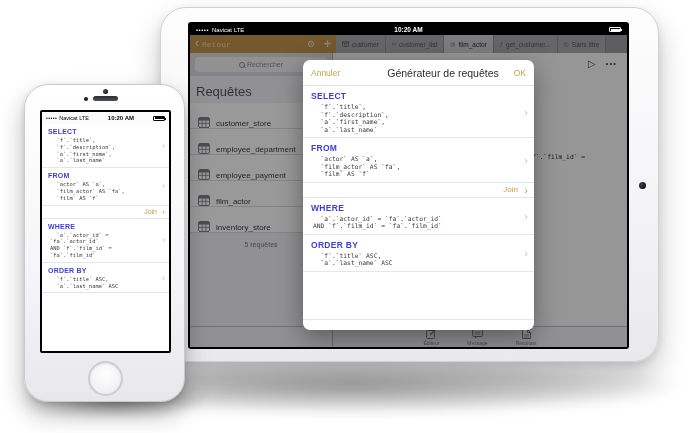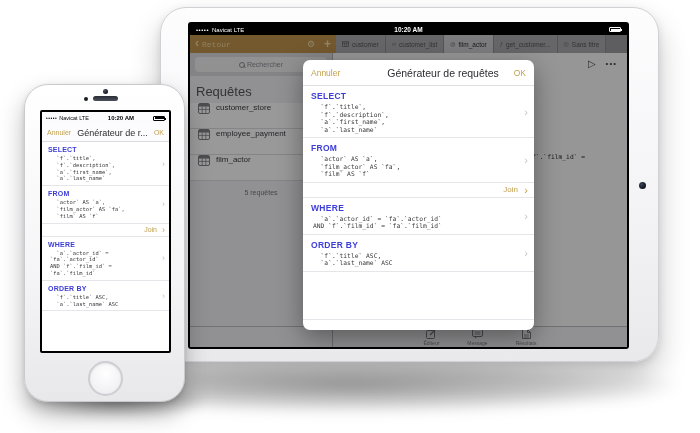"customer_store" .table-row { align-items: flex-start -> flex-end }
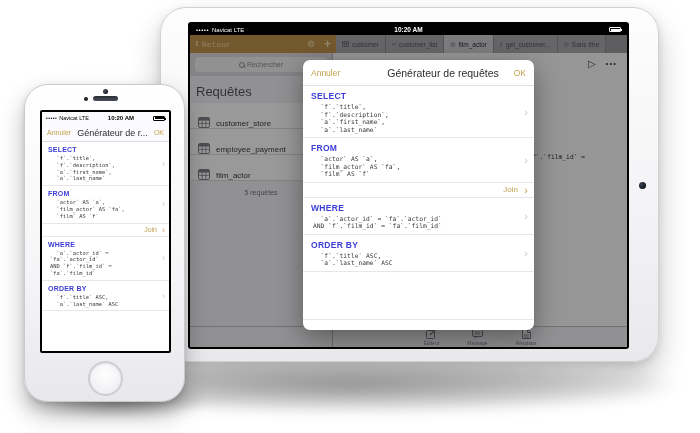"Générateur de r..." div.ip-nav { html: <div> <span>Annuler</span> <span>Générateur de r...</span> <span>OK</span> </div> -> none }
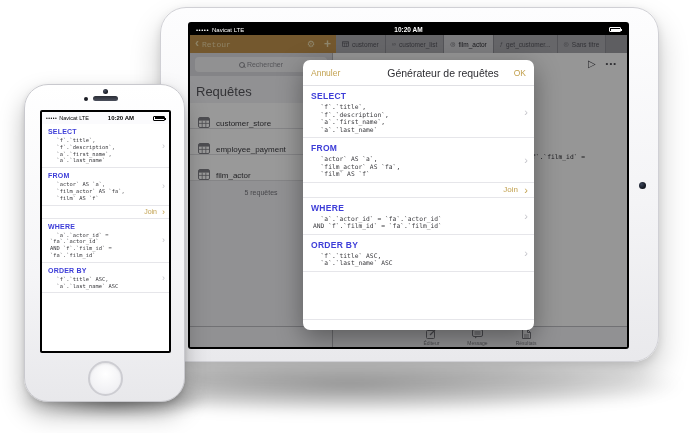"employee_department" div.table-row { html: none -> <div> <svg> <rect></rect> <rect></rect> <line></line> <line></line> <line></line> </svg> <span>employee_department</span> </div> }
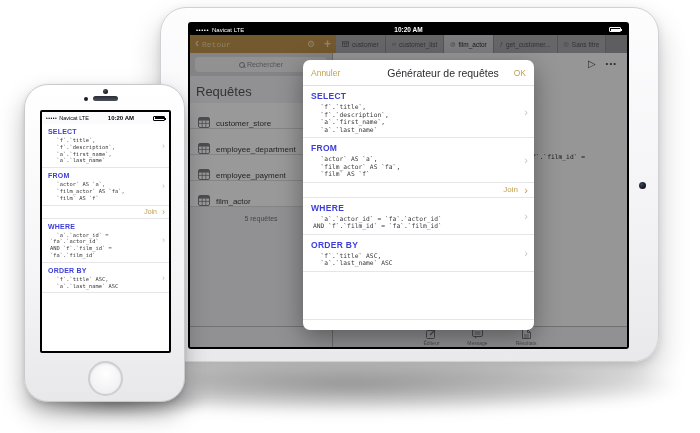"inventory_store" div.table-row { html: none -> <div> <svg> <rect></rect> <rect></rect> <line></line> <line></line> <line></line> </svg> <span>inventory_store</span> </div> }
